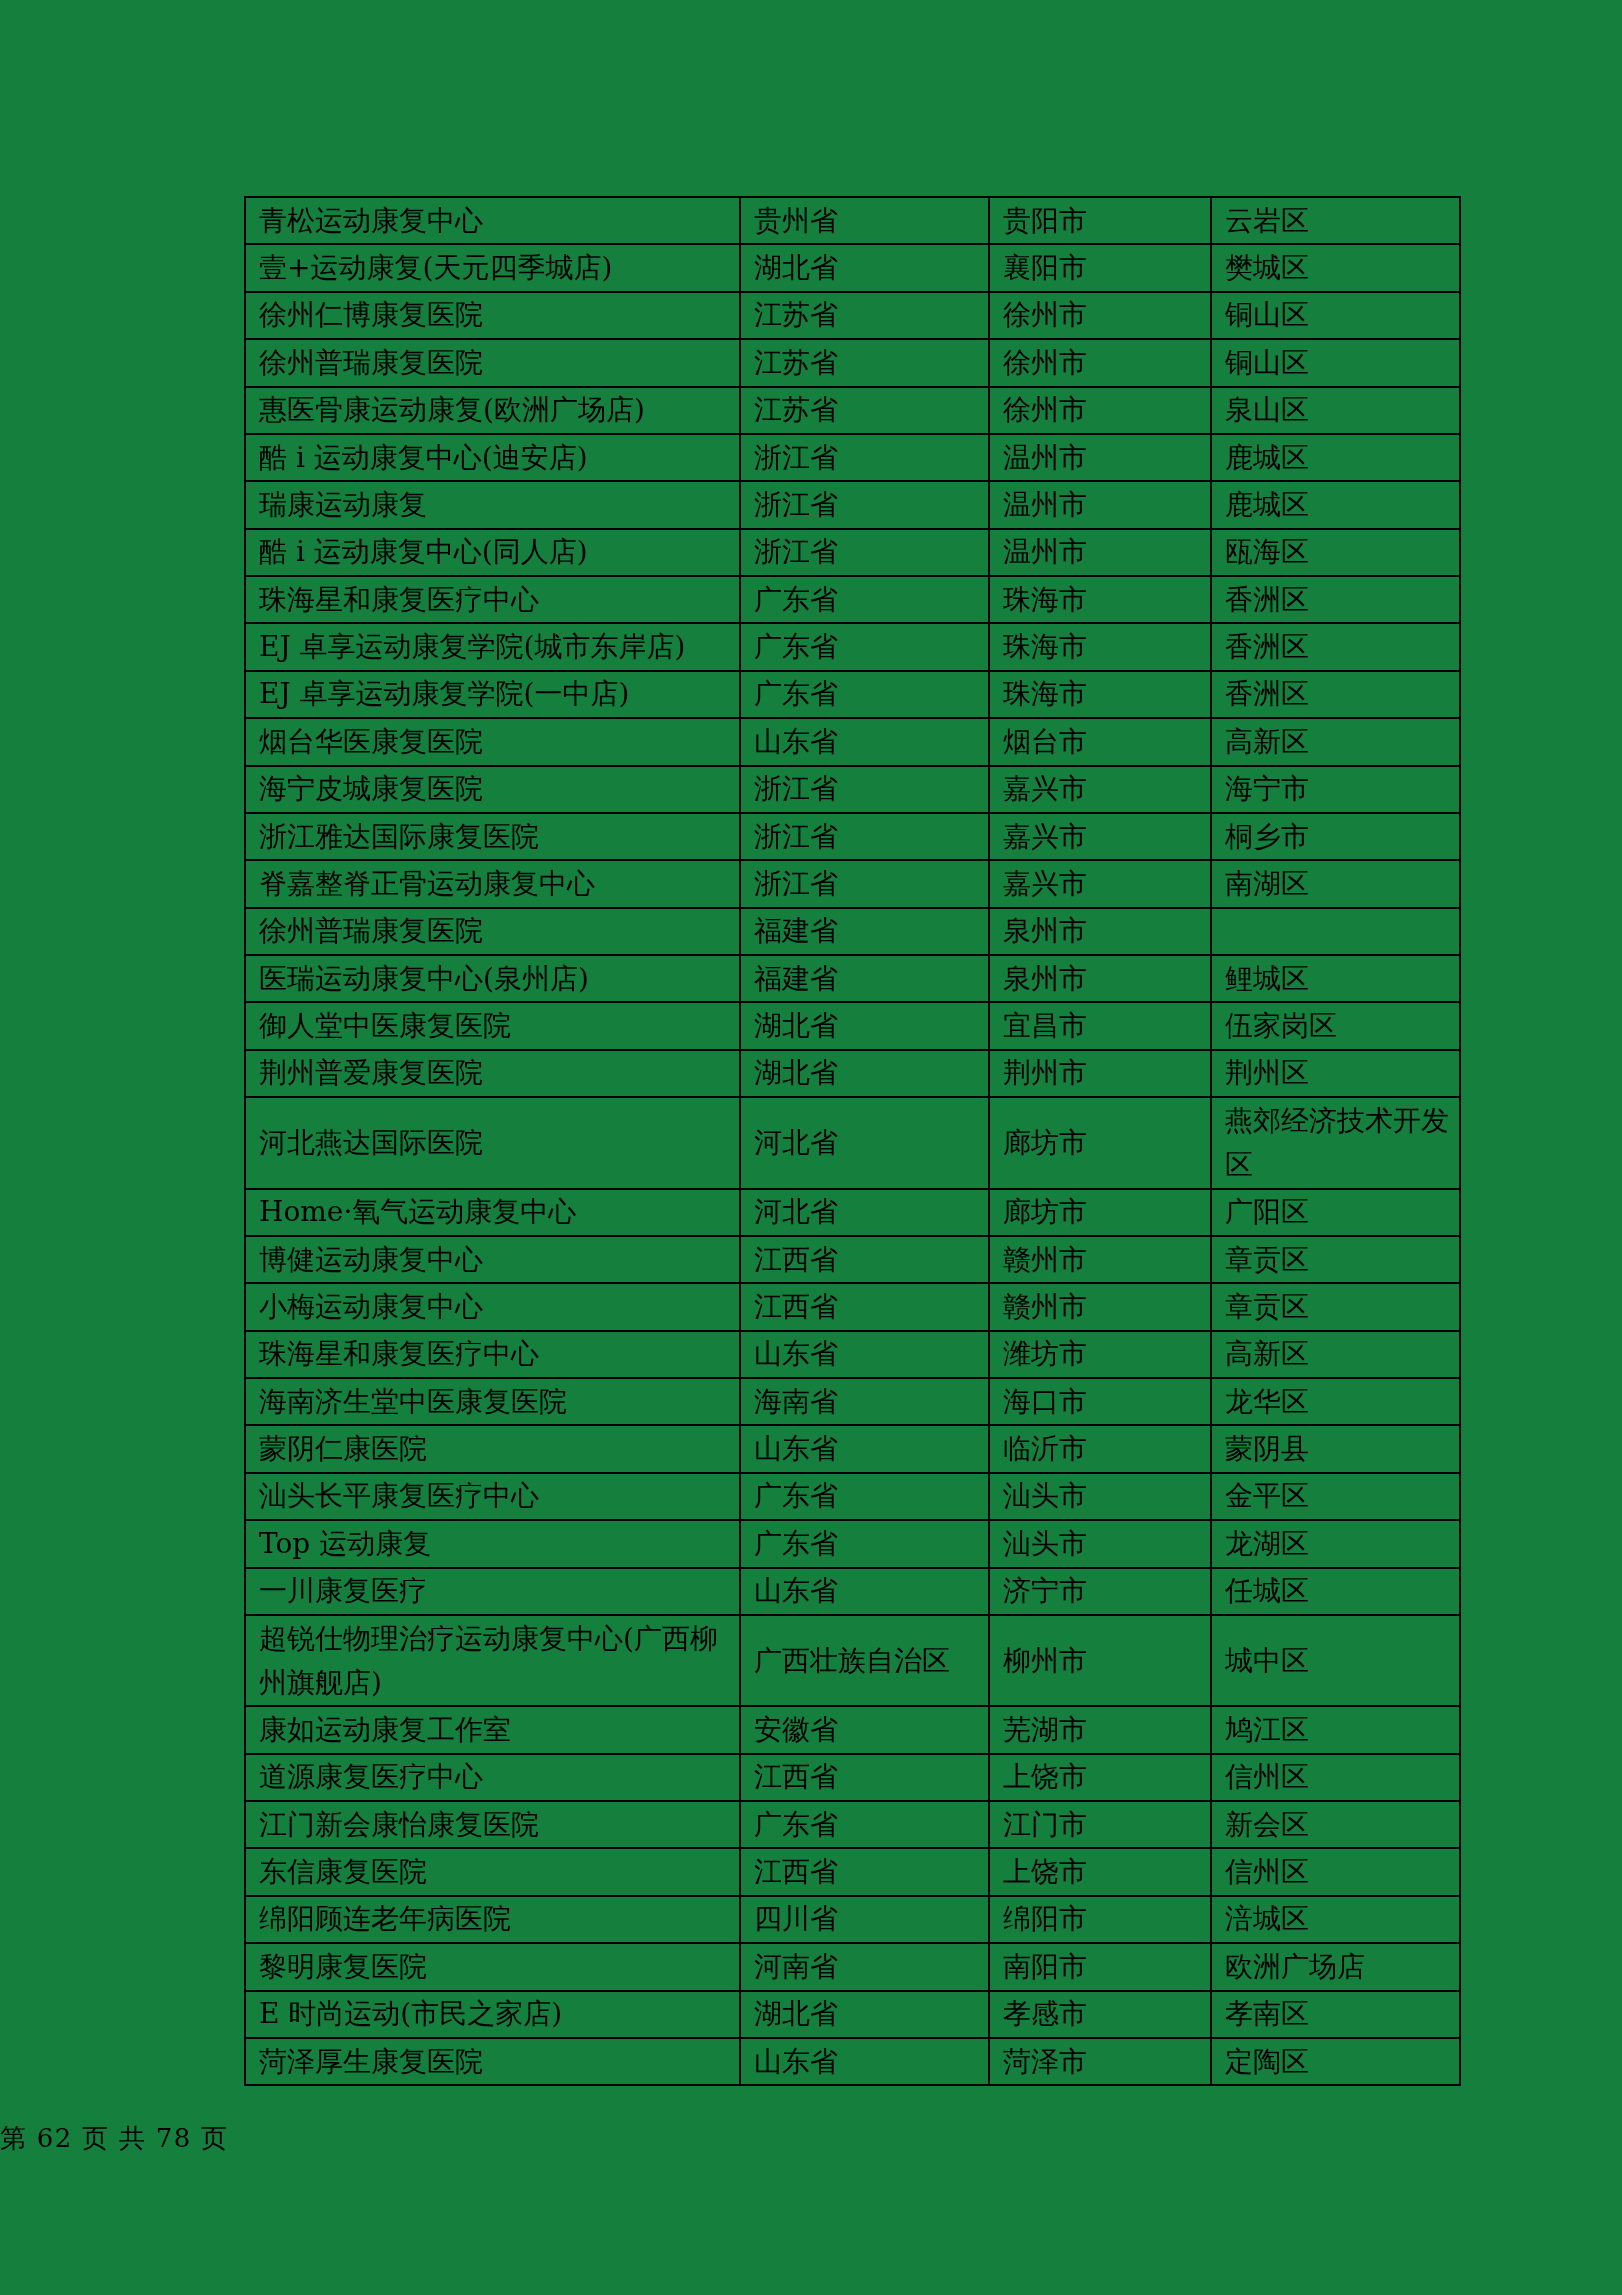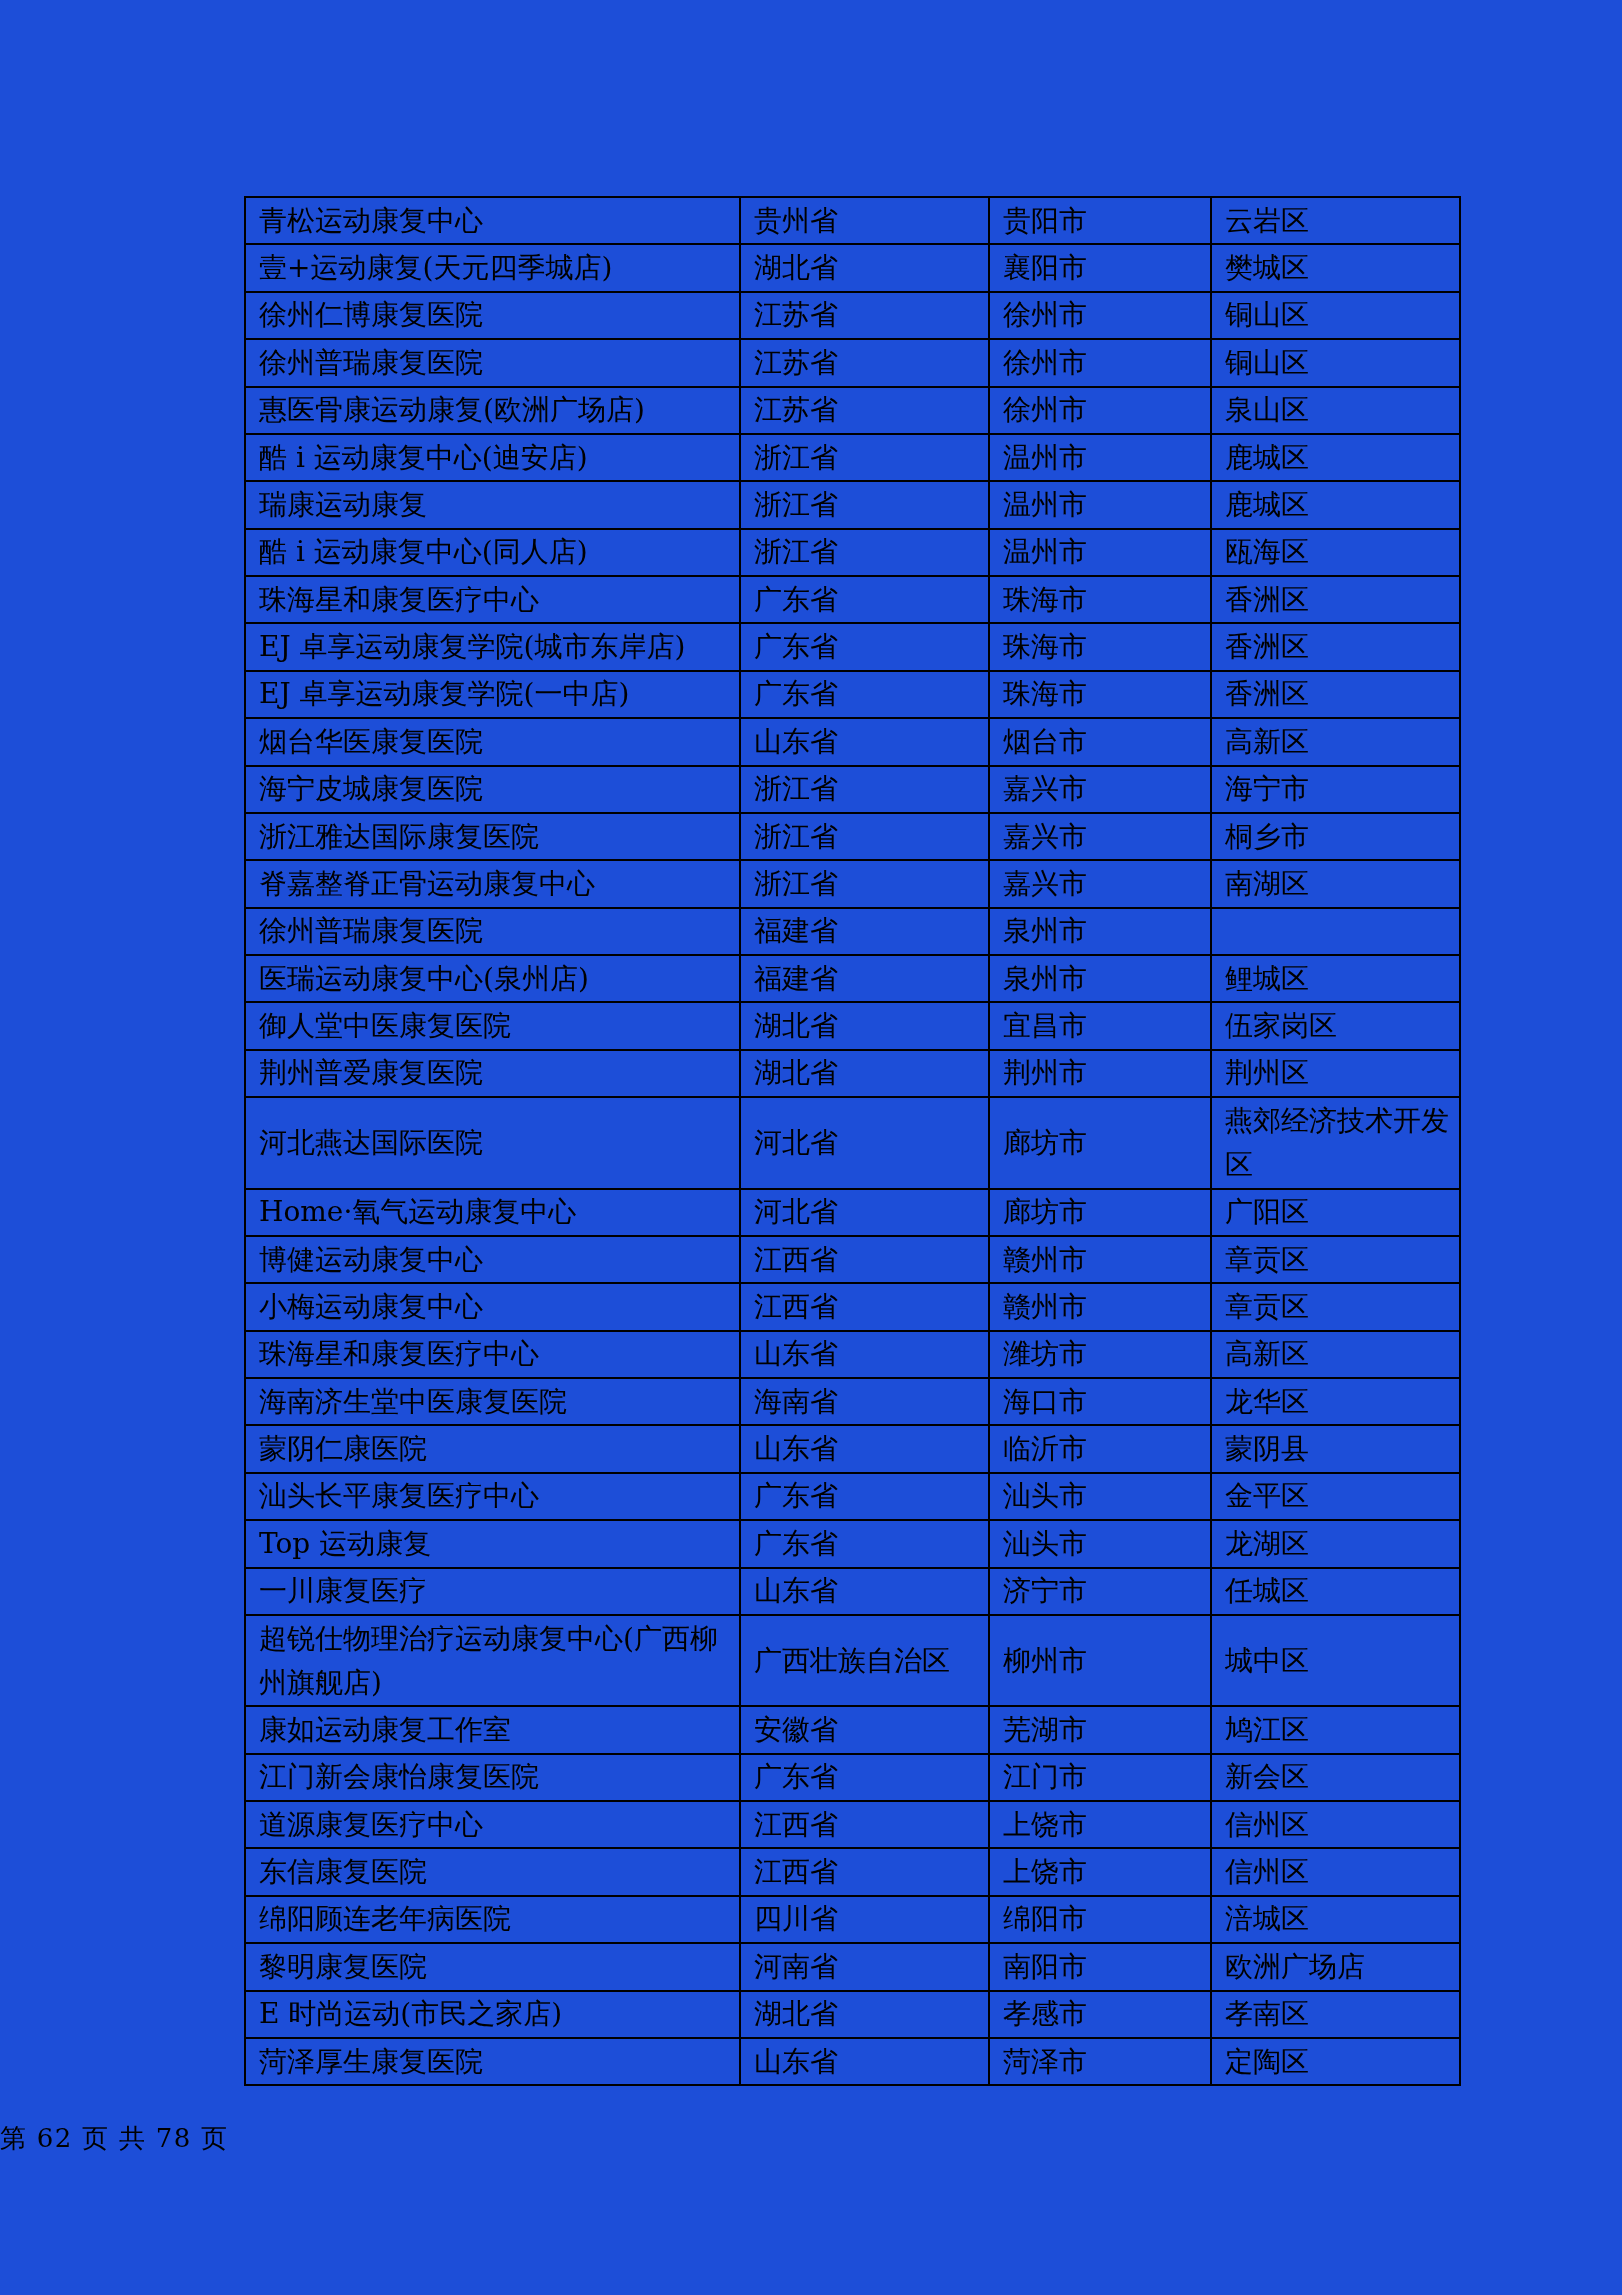"青松运动康复中心" .page { background: #1d4ed8 -> #15803d }
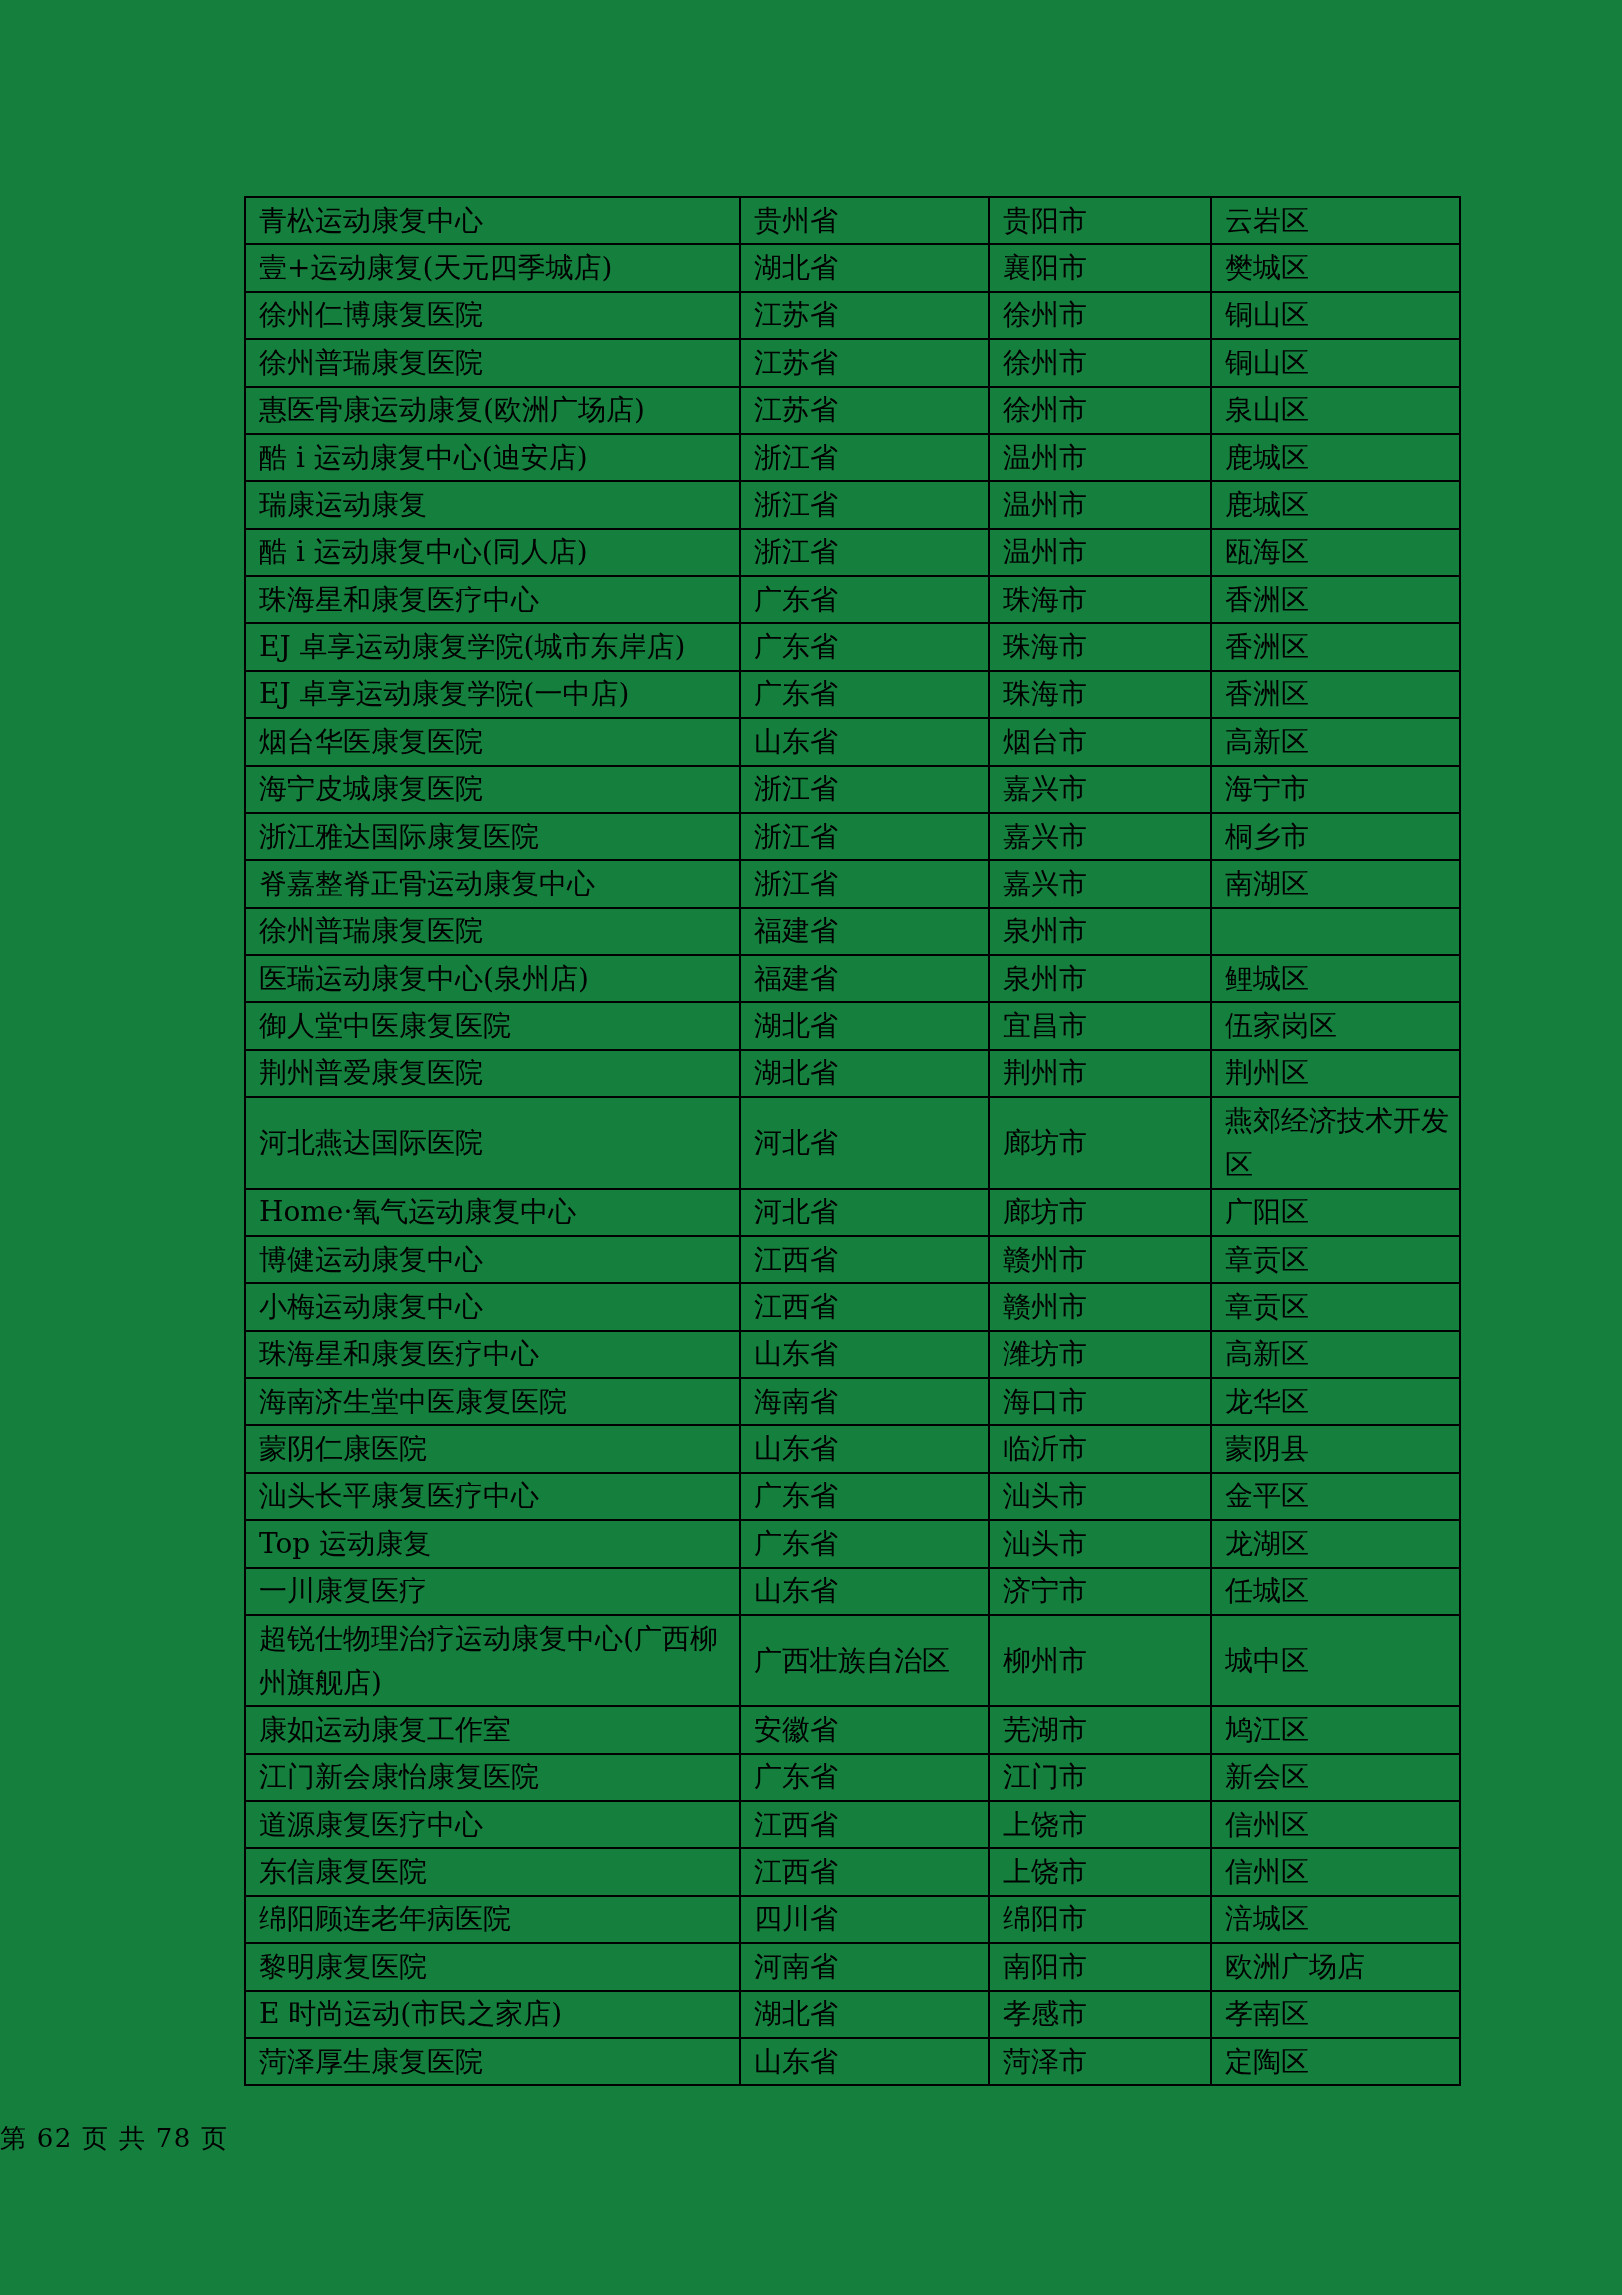"江门新会康怡康复医院" tr { order: before "道源康复医疗中心" -> after "道源康复医疗中心" }
